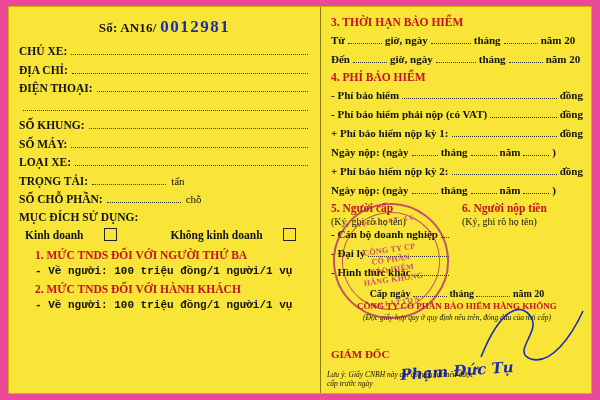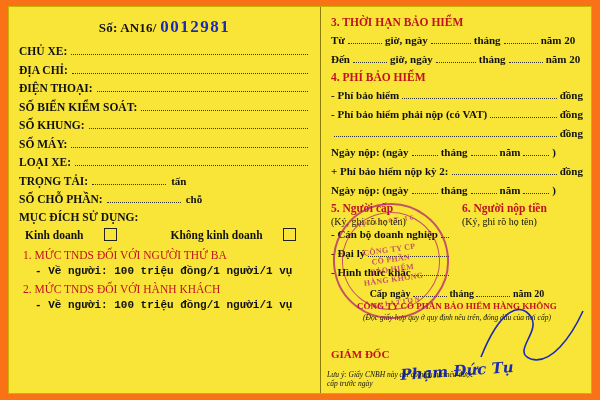"Số: AN16/ 0012981" .doc { background: #f97316 -> #ec4899 }
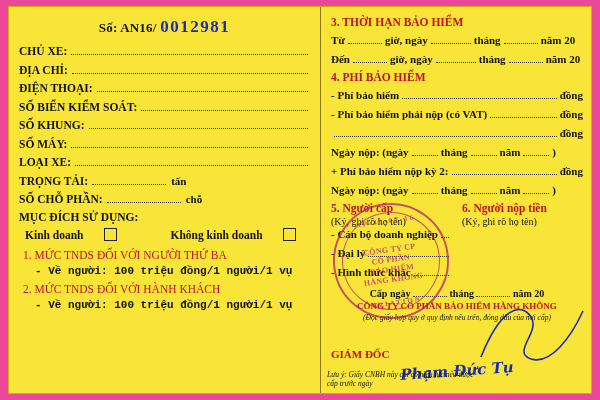"SỐ BIỂN KIỂM SOÁT:" span.lbl { html: <span>SỐ BIỂN KIỂM SOÁT:</span> -> none }
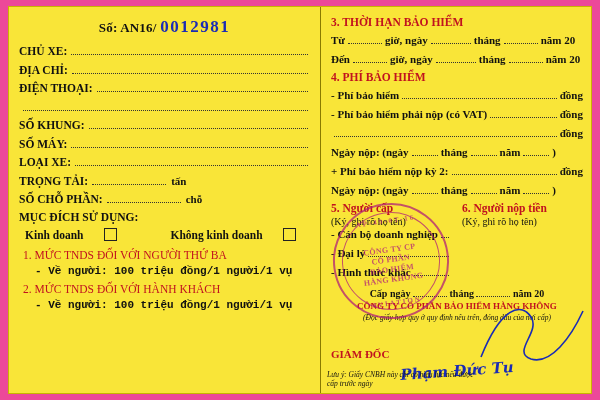"+ Phí bảo hiểm nộp kỳ 1:" span.lbl { html: none -> <span>+ Phí bảo hiểm nộp kỳ 1:</span> }
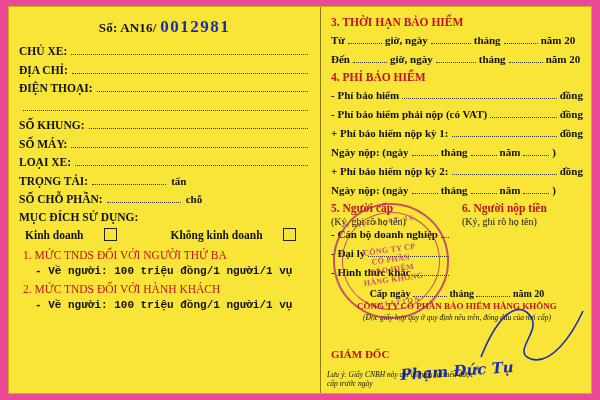"tấn" .frow .unit { font-weight: bold -> normal }
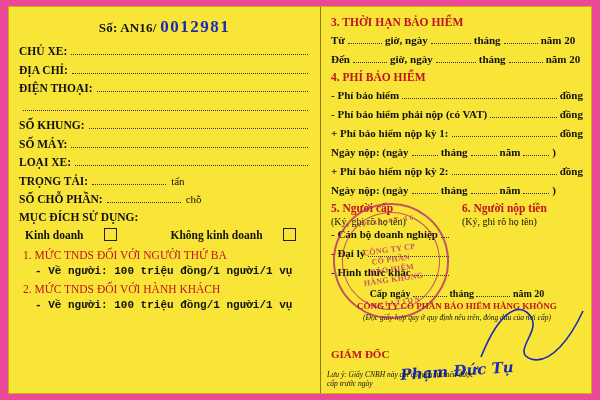"1. MỨC TNDS ĐỐI VỚI" .sec { font-weight: normal -> bold; margin: 6px 0 4px 4px -> 6px 0 4px 16px }
